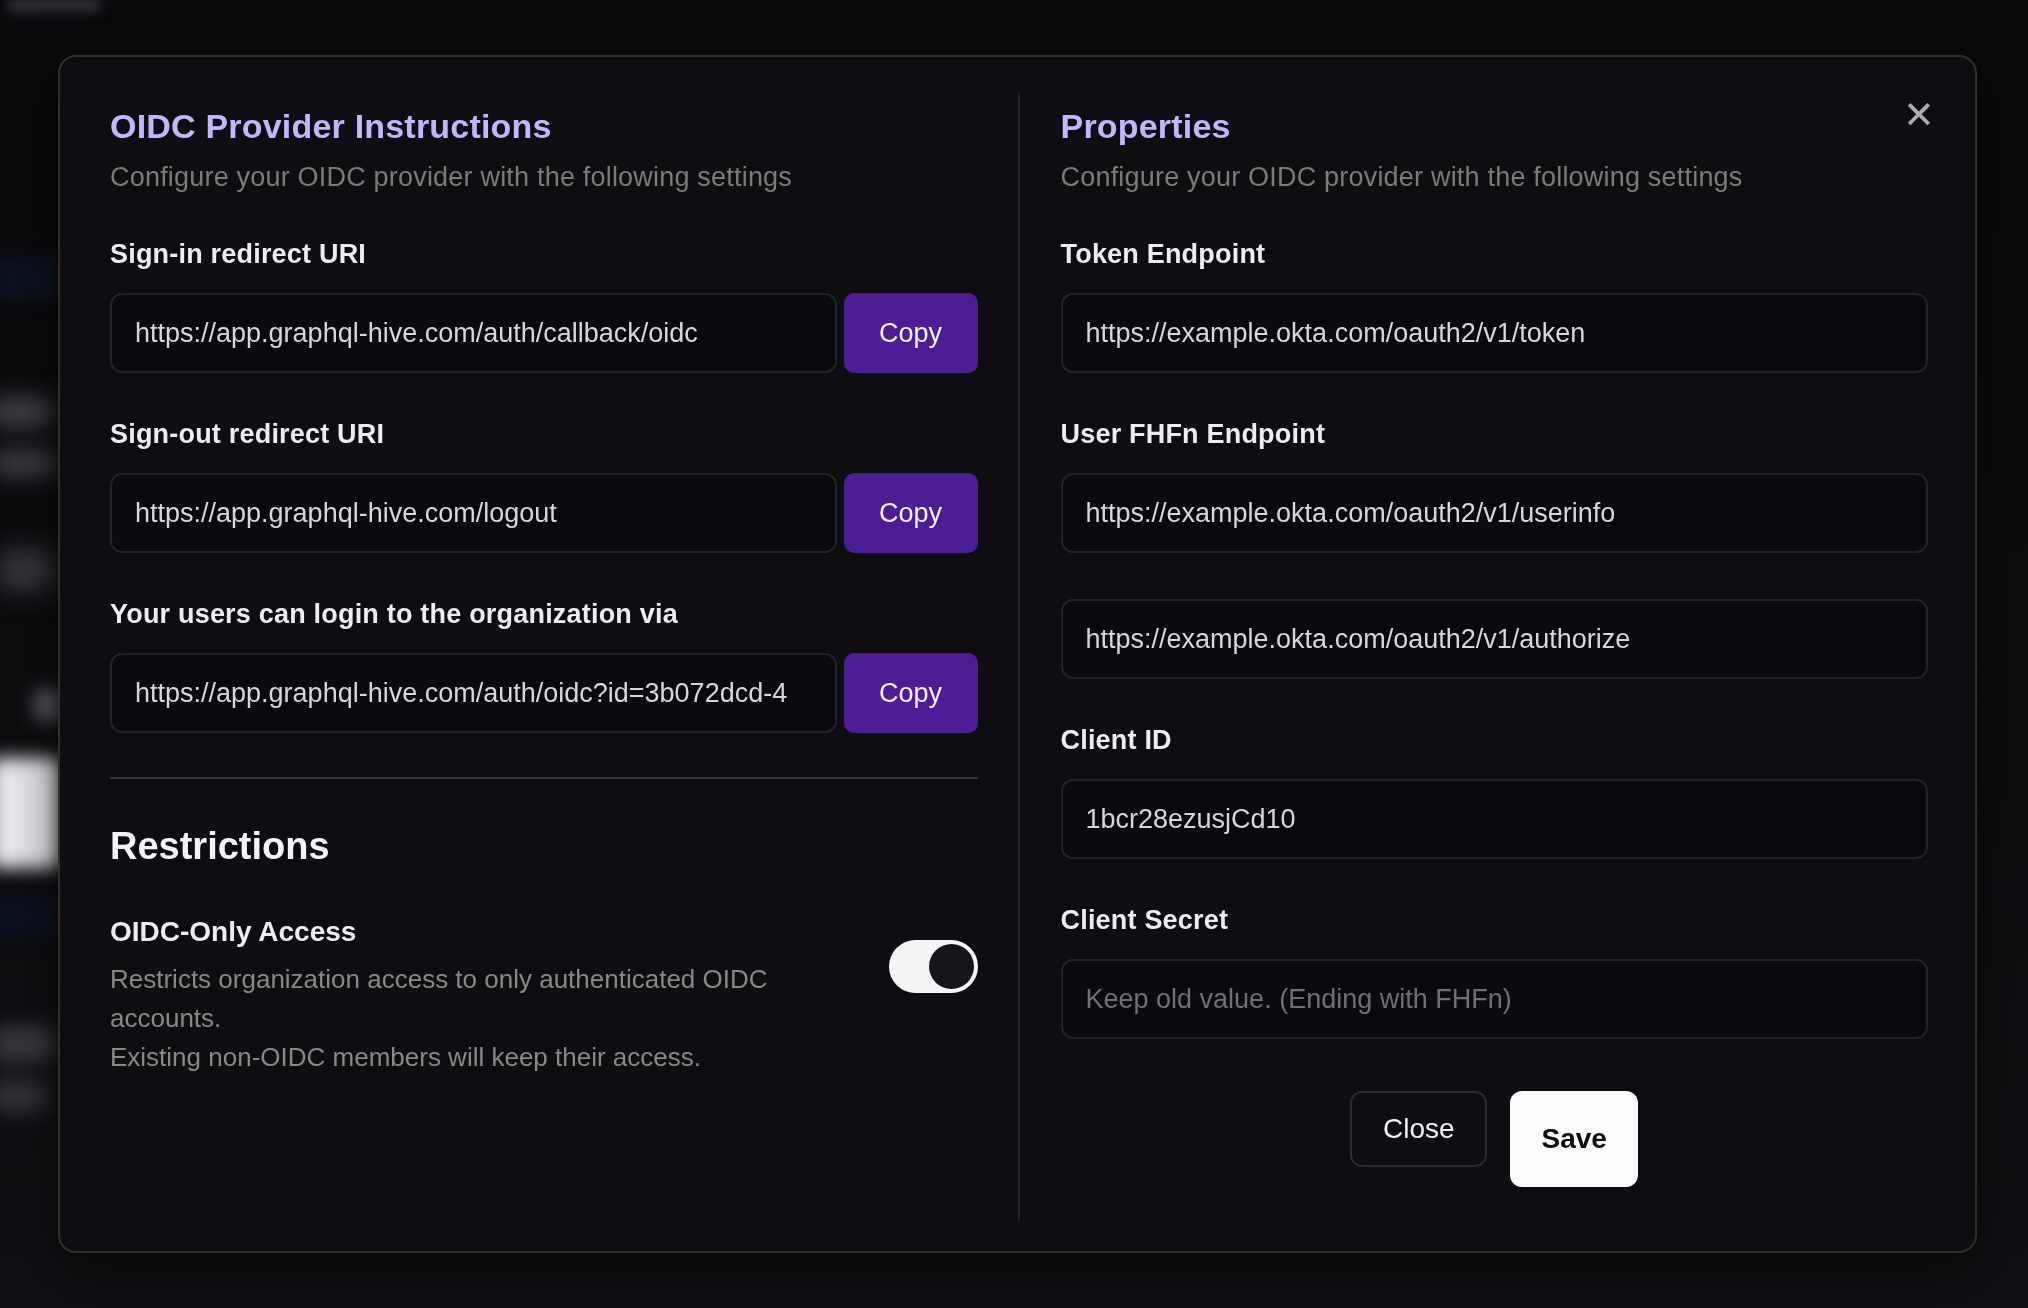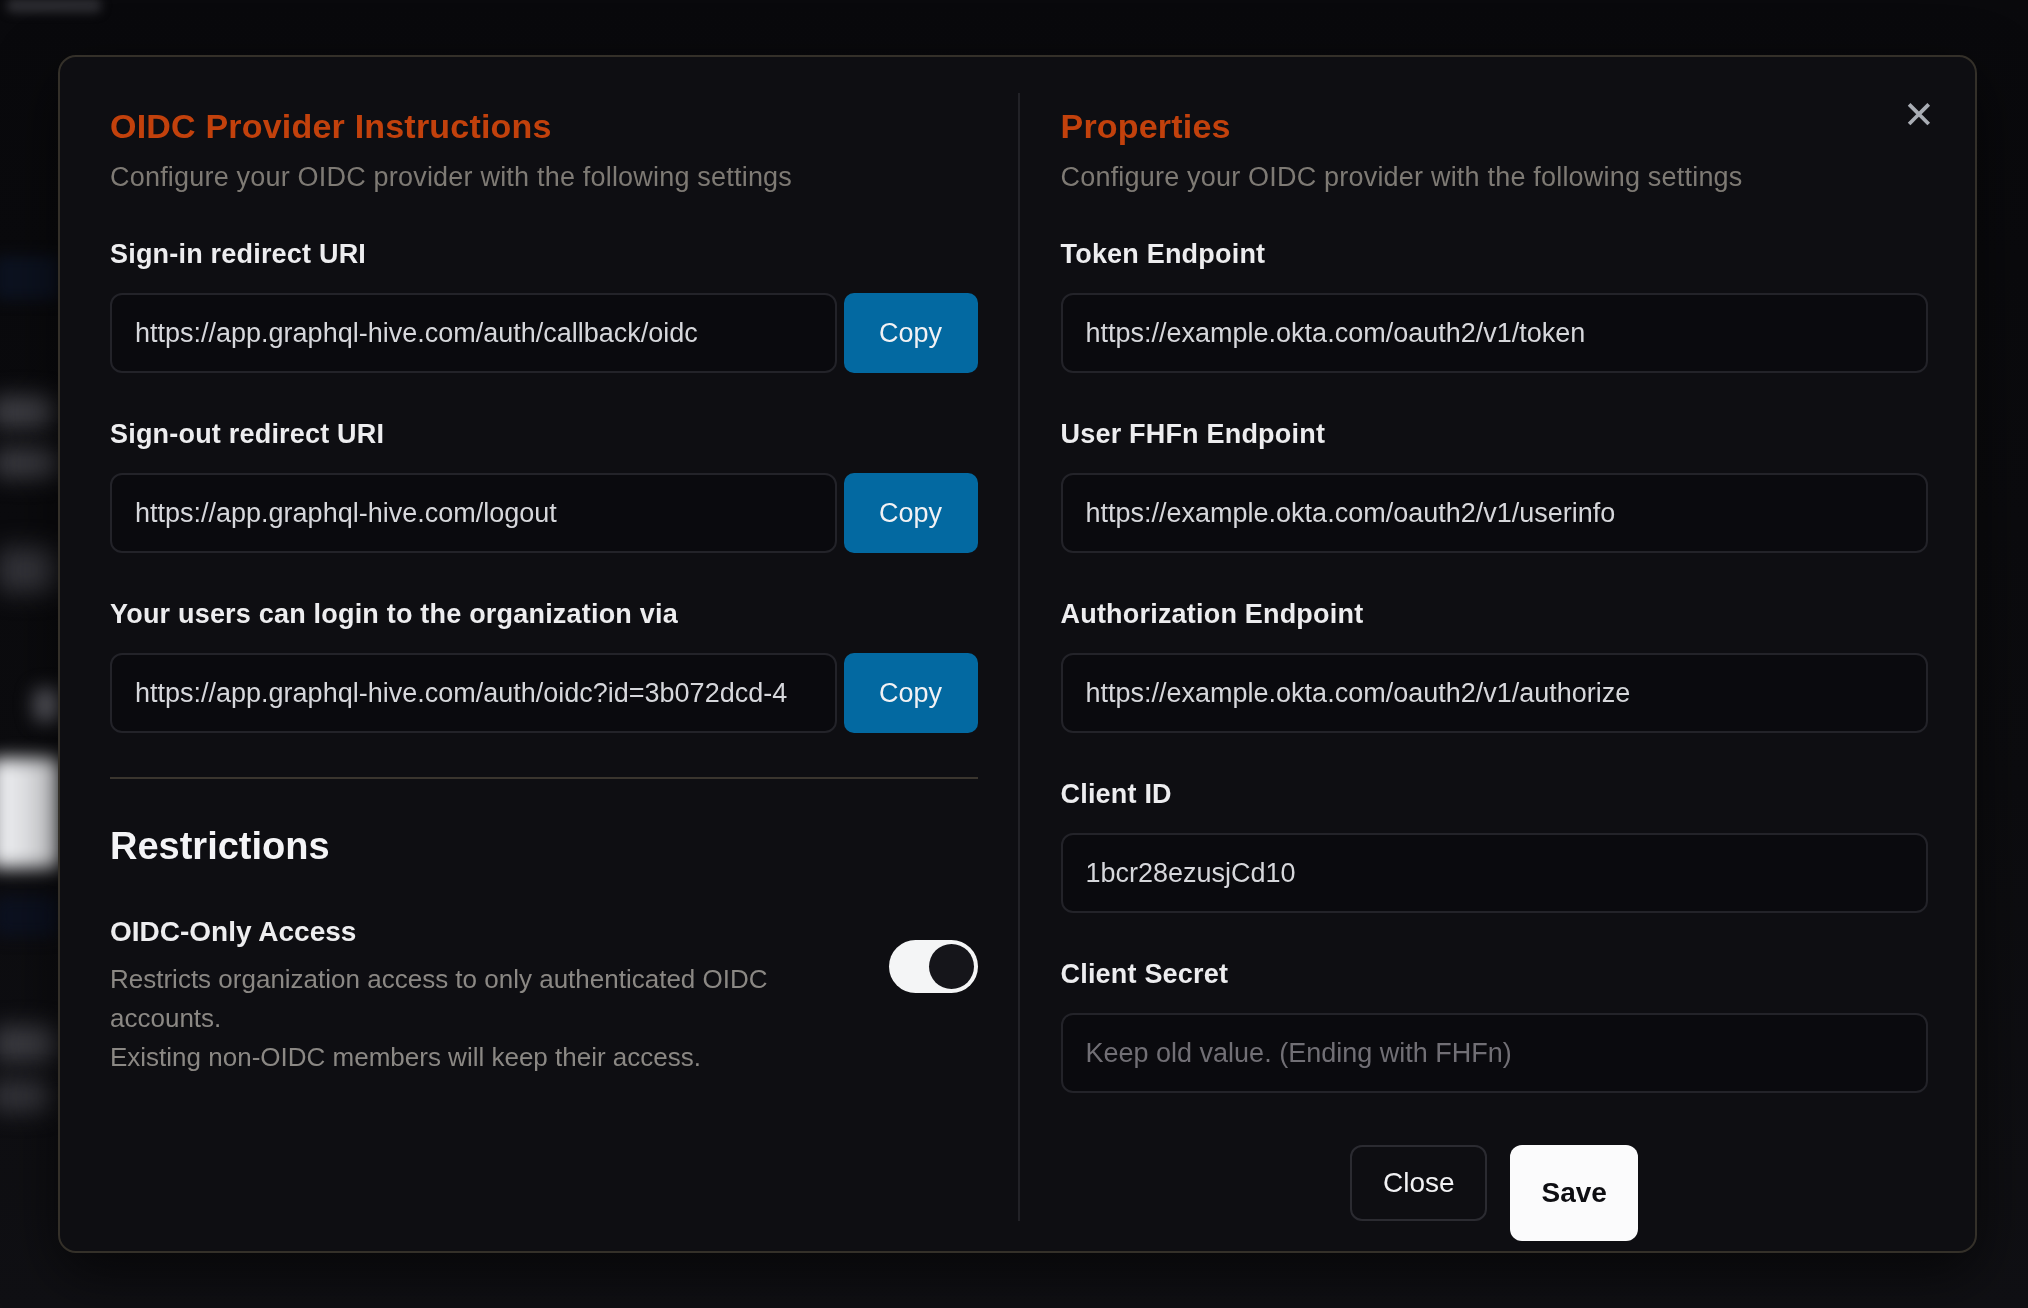"OIDC Provider Instructions" .section-title { color: #c2410c -> #c4b5fd }
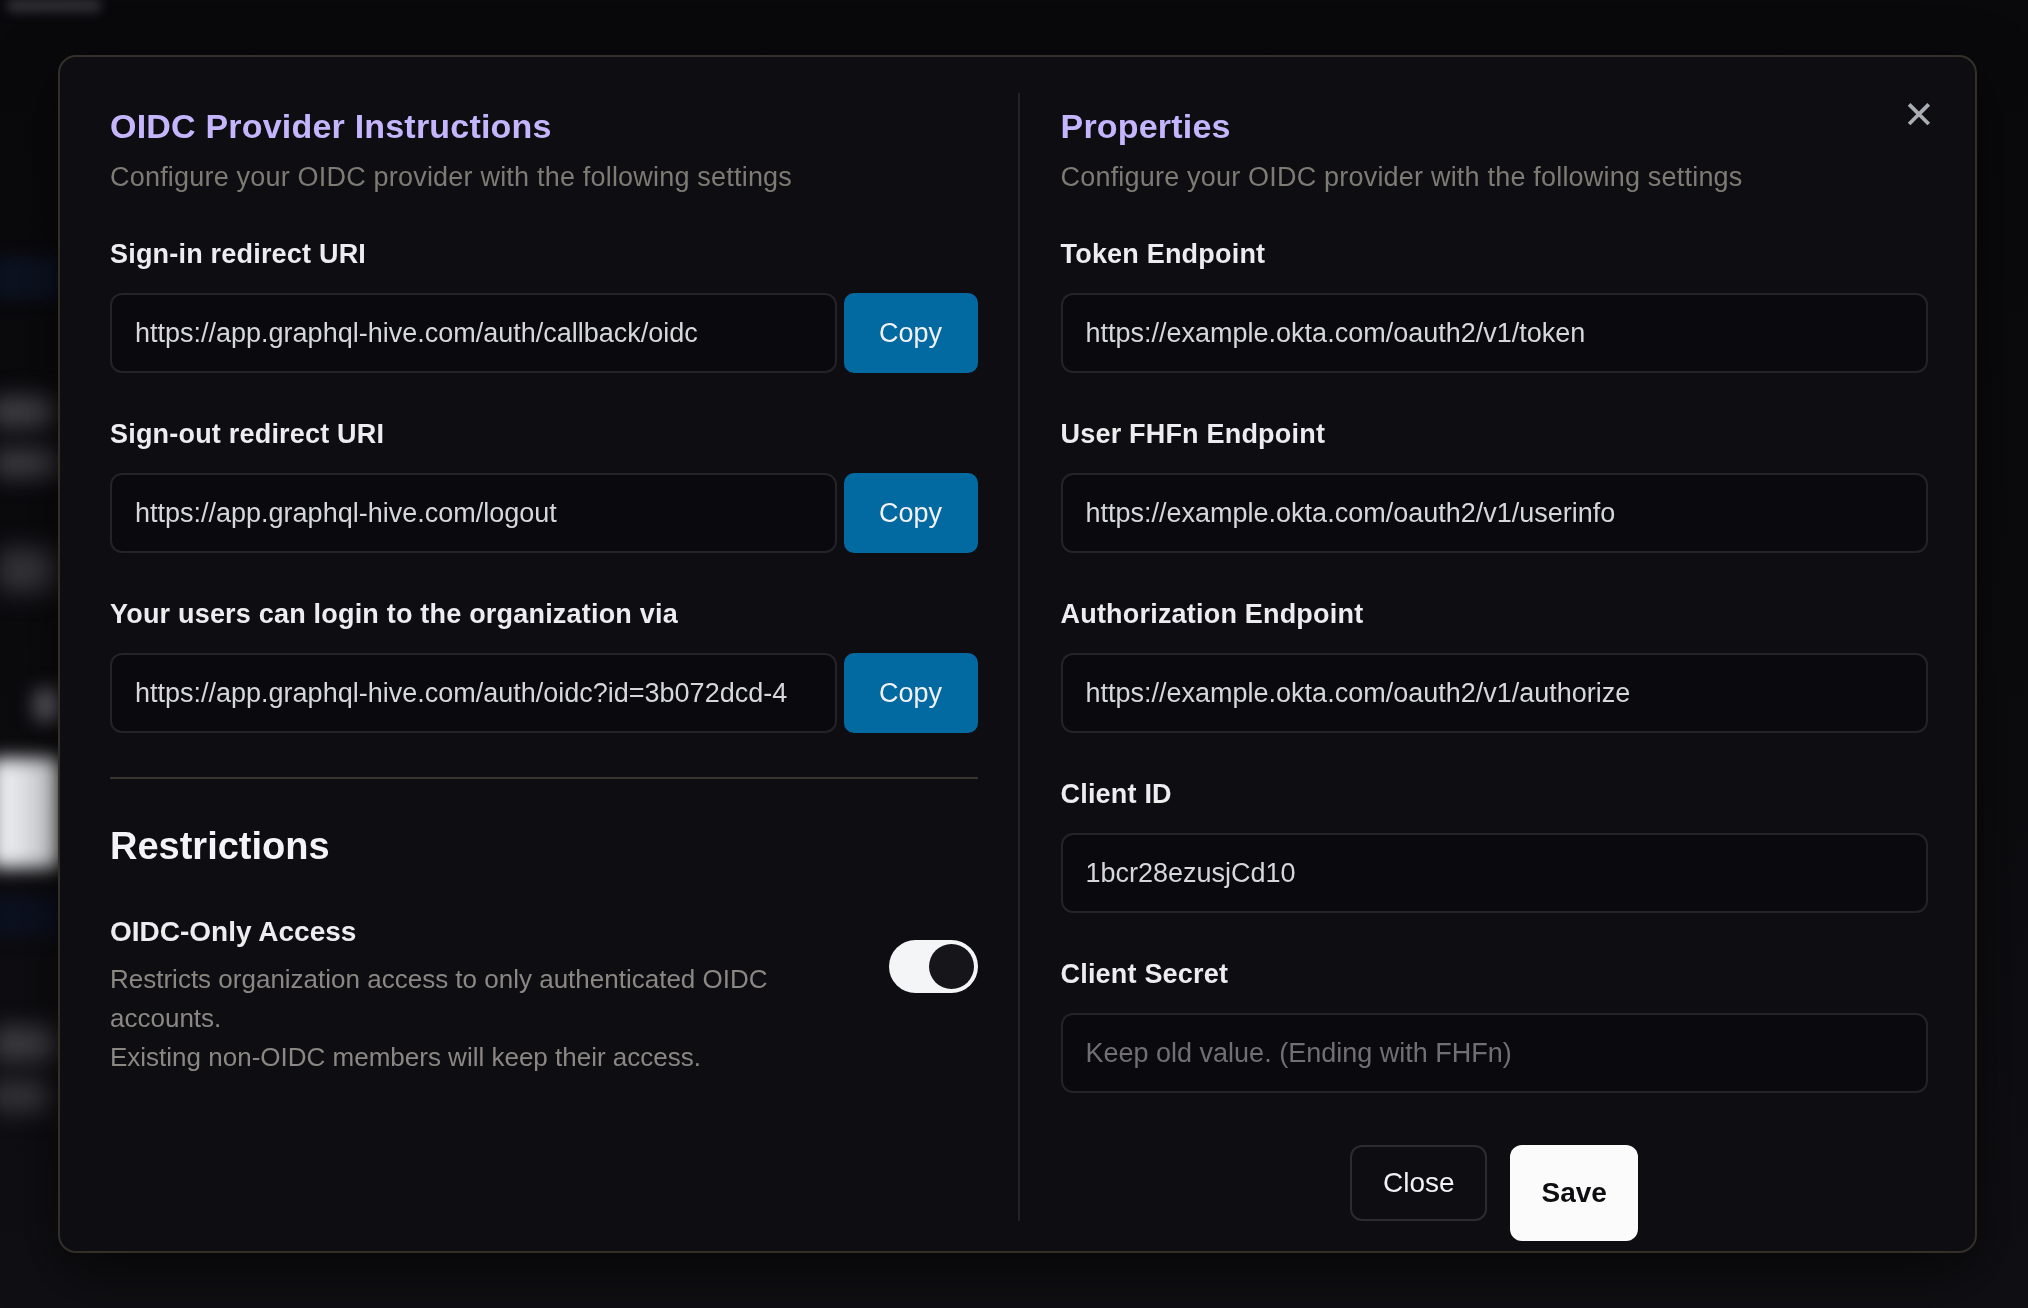"Copy" .copy-btn { background: #0369a1 -> #4c1d95 }
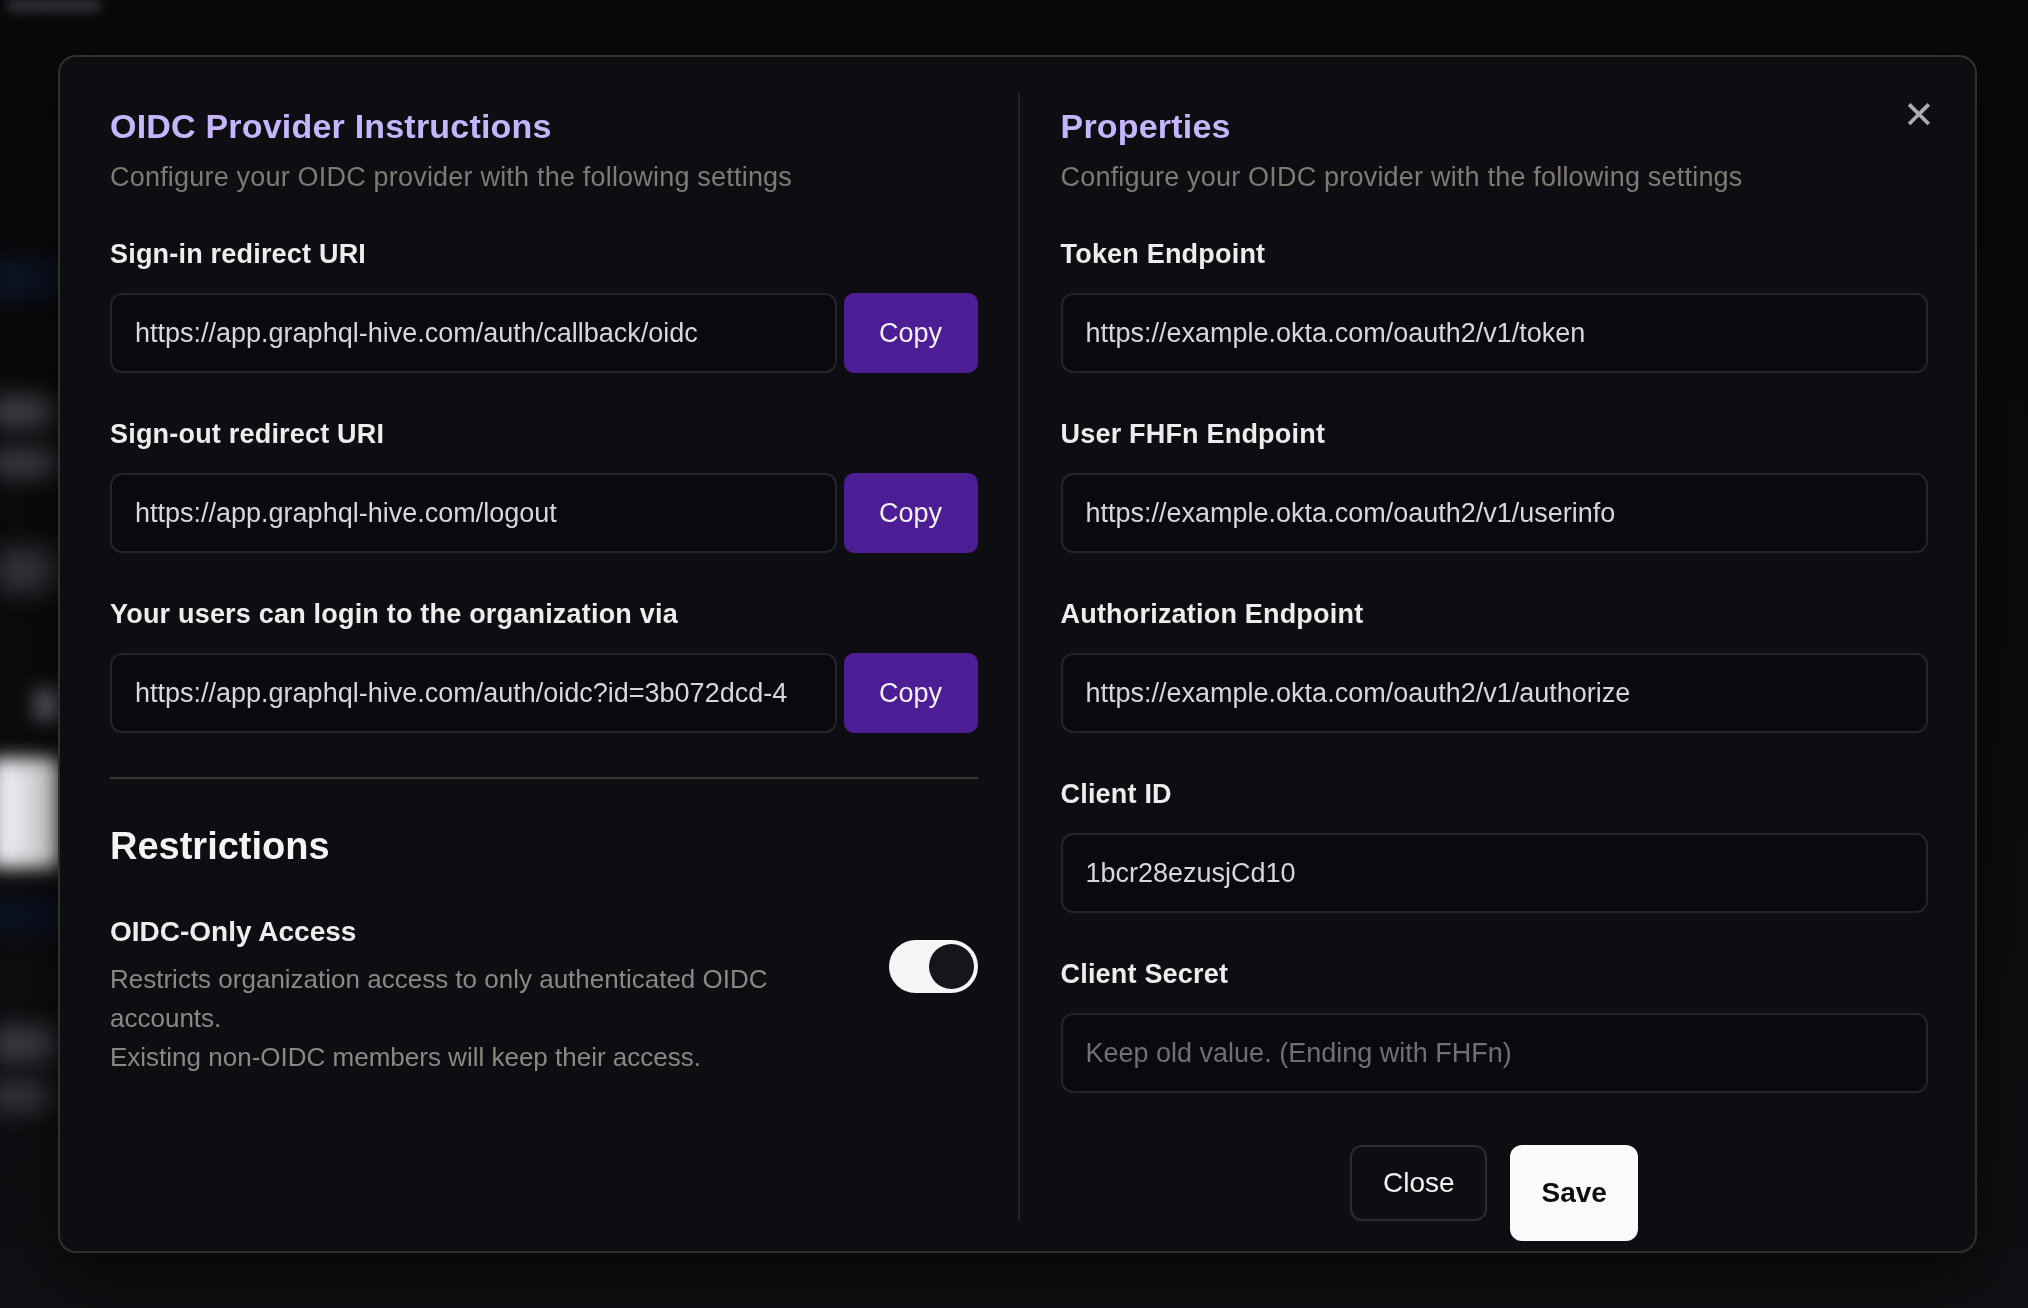"Authorization Endpoint" div.field-label { html: <div>Authorization Endpoint</div> -> none }
